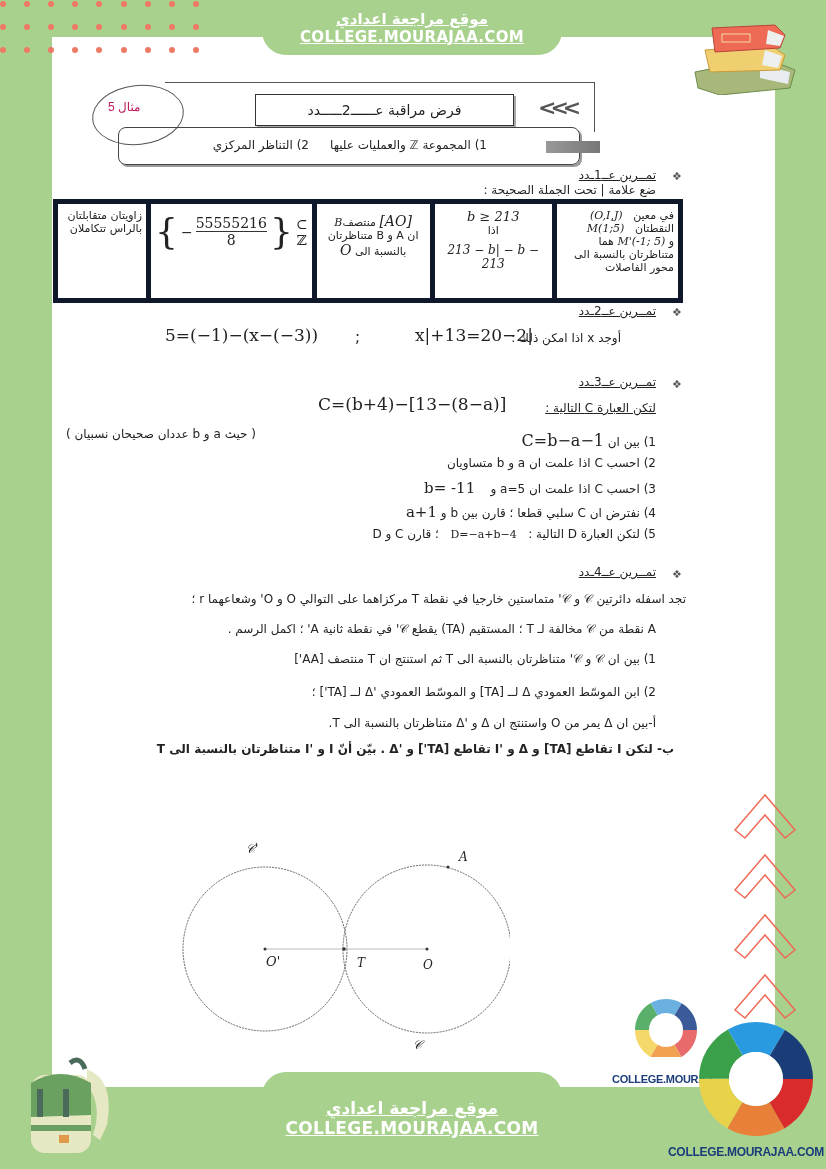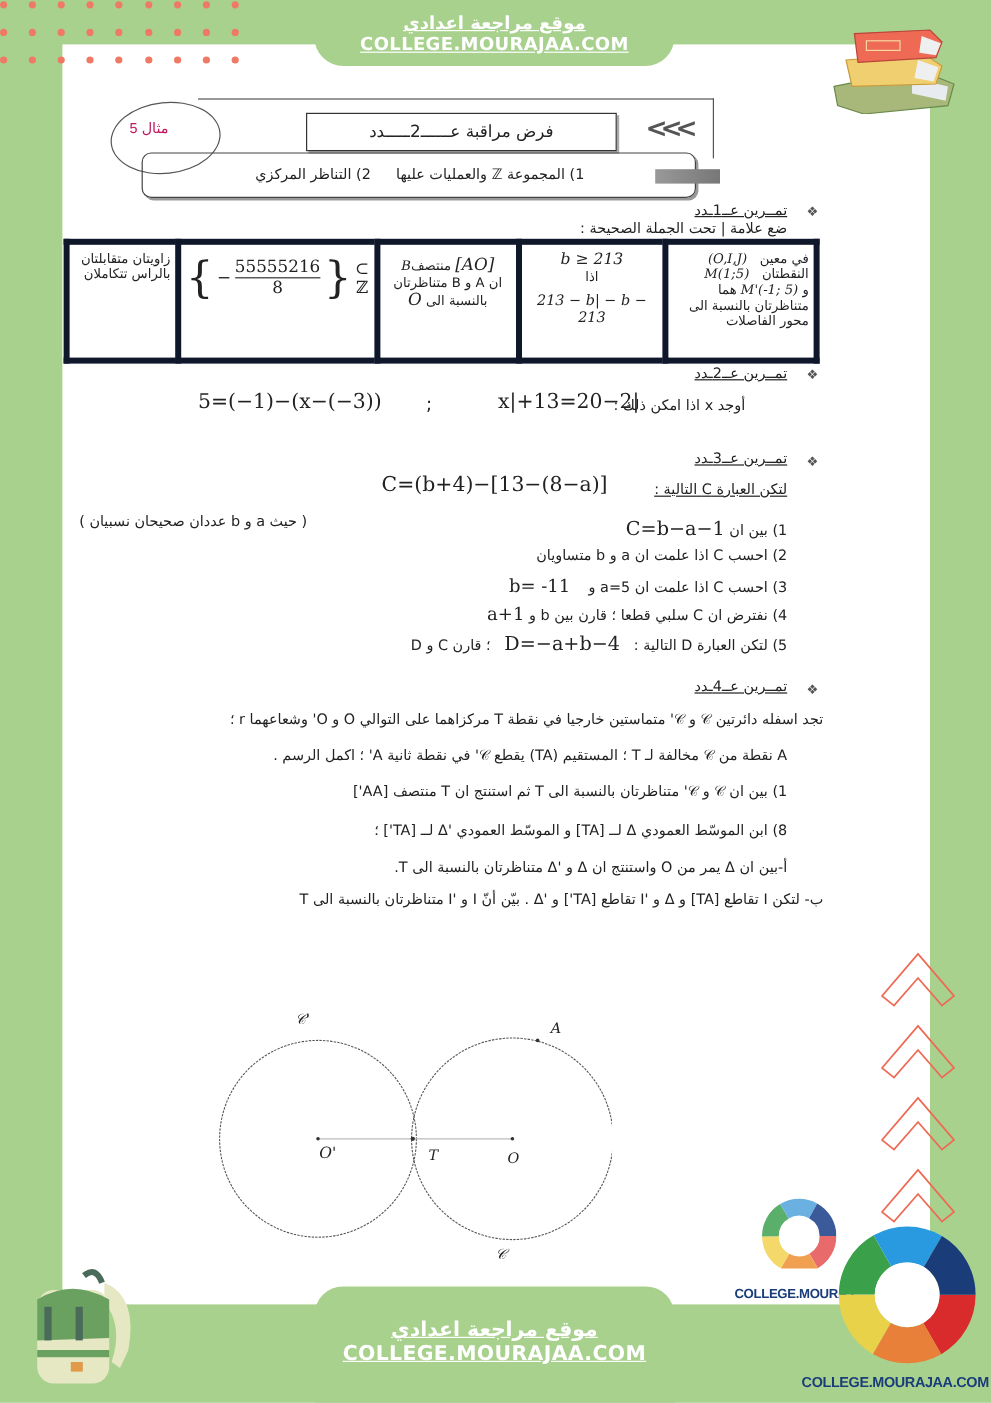"D=−a+b−4" span.mathn { font-size: 16px -> 11px }
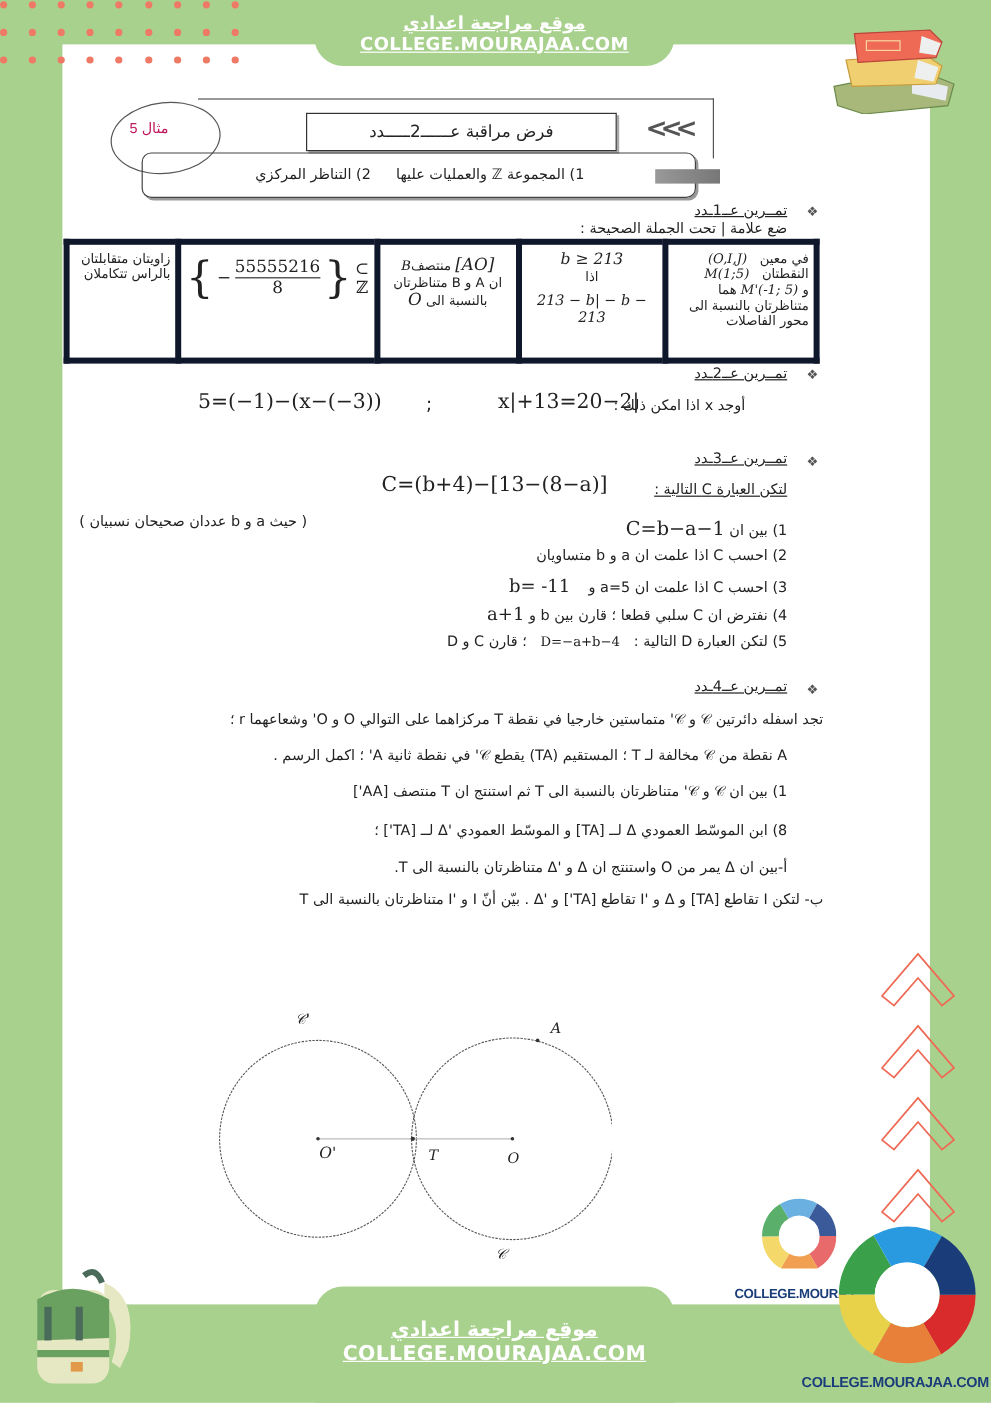"8) ابن الموسّط العمودي Δ" div.line { text: 8 -> 2 }
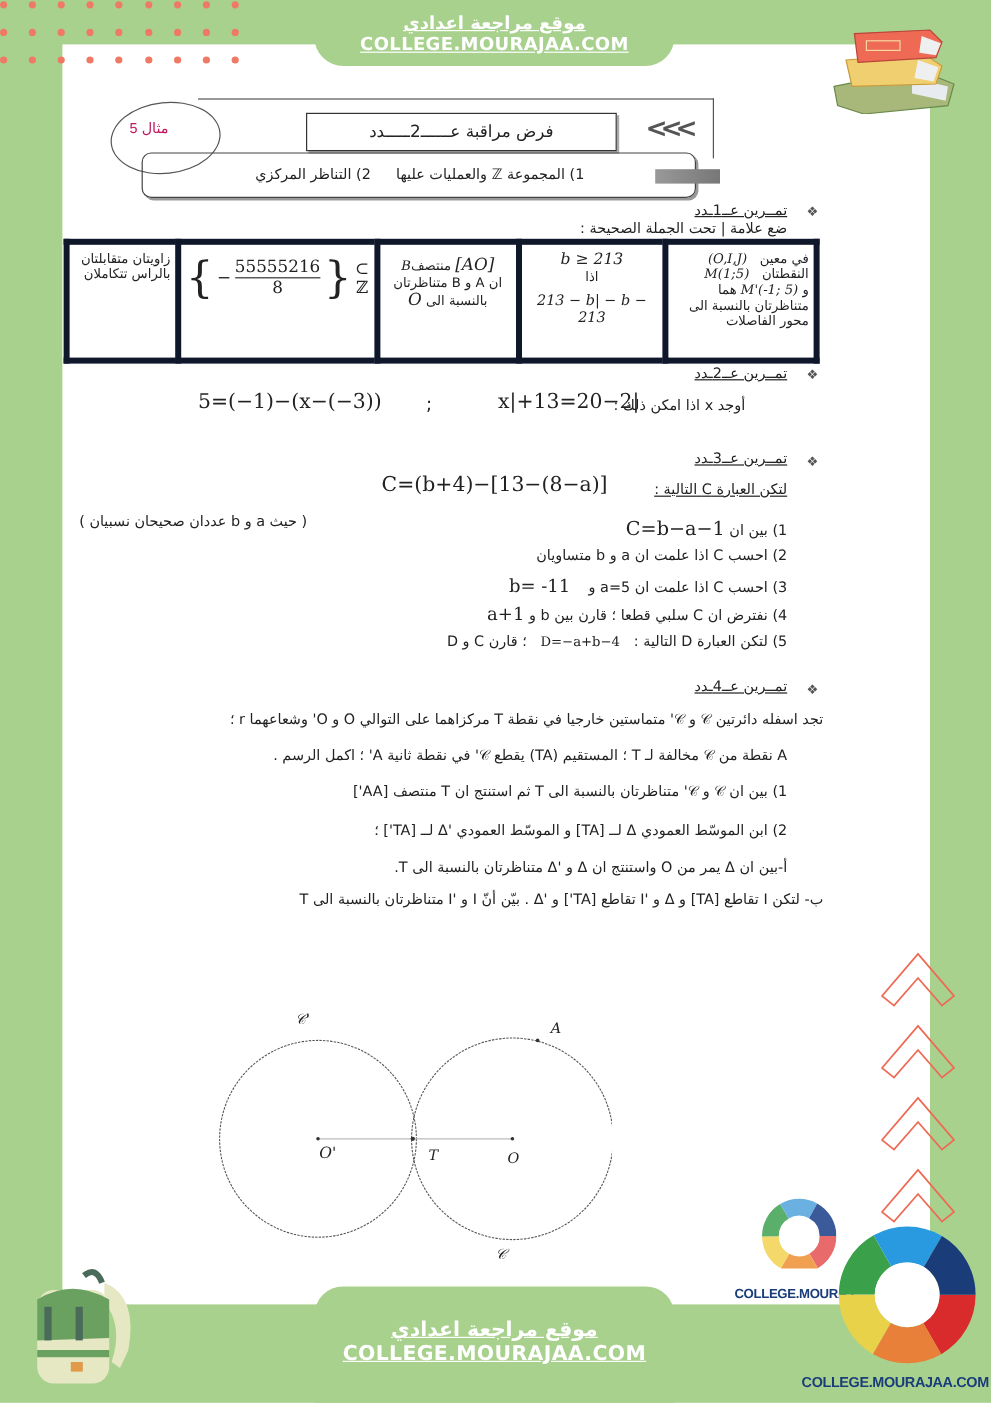"ب- لتكن I تقاطع [TA]" div.line { font-weight: none -> bold; right: 140px -> 152px }
